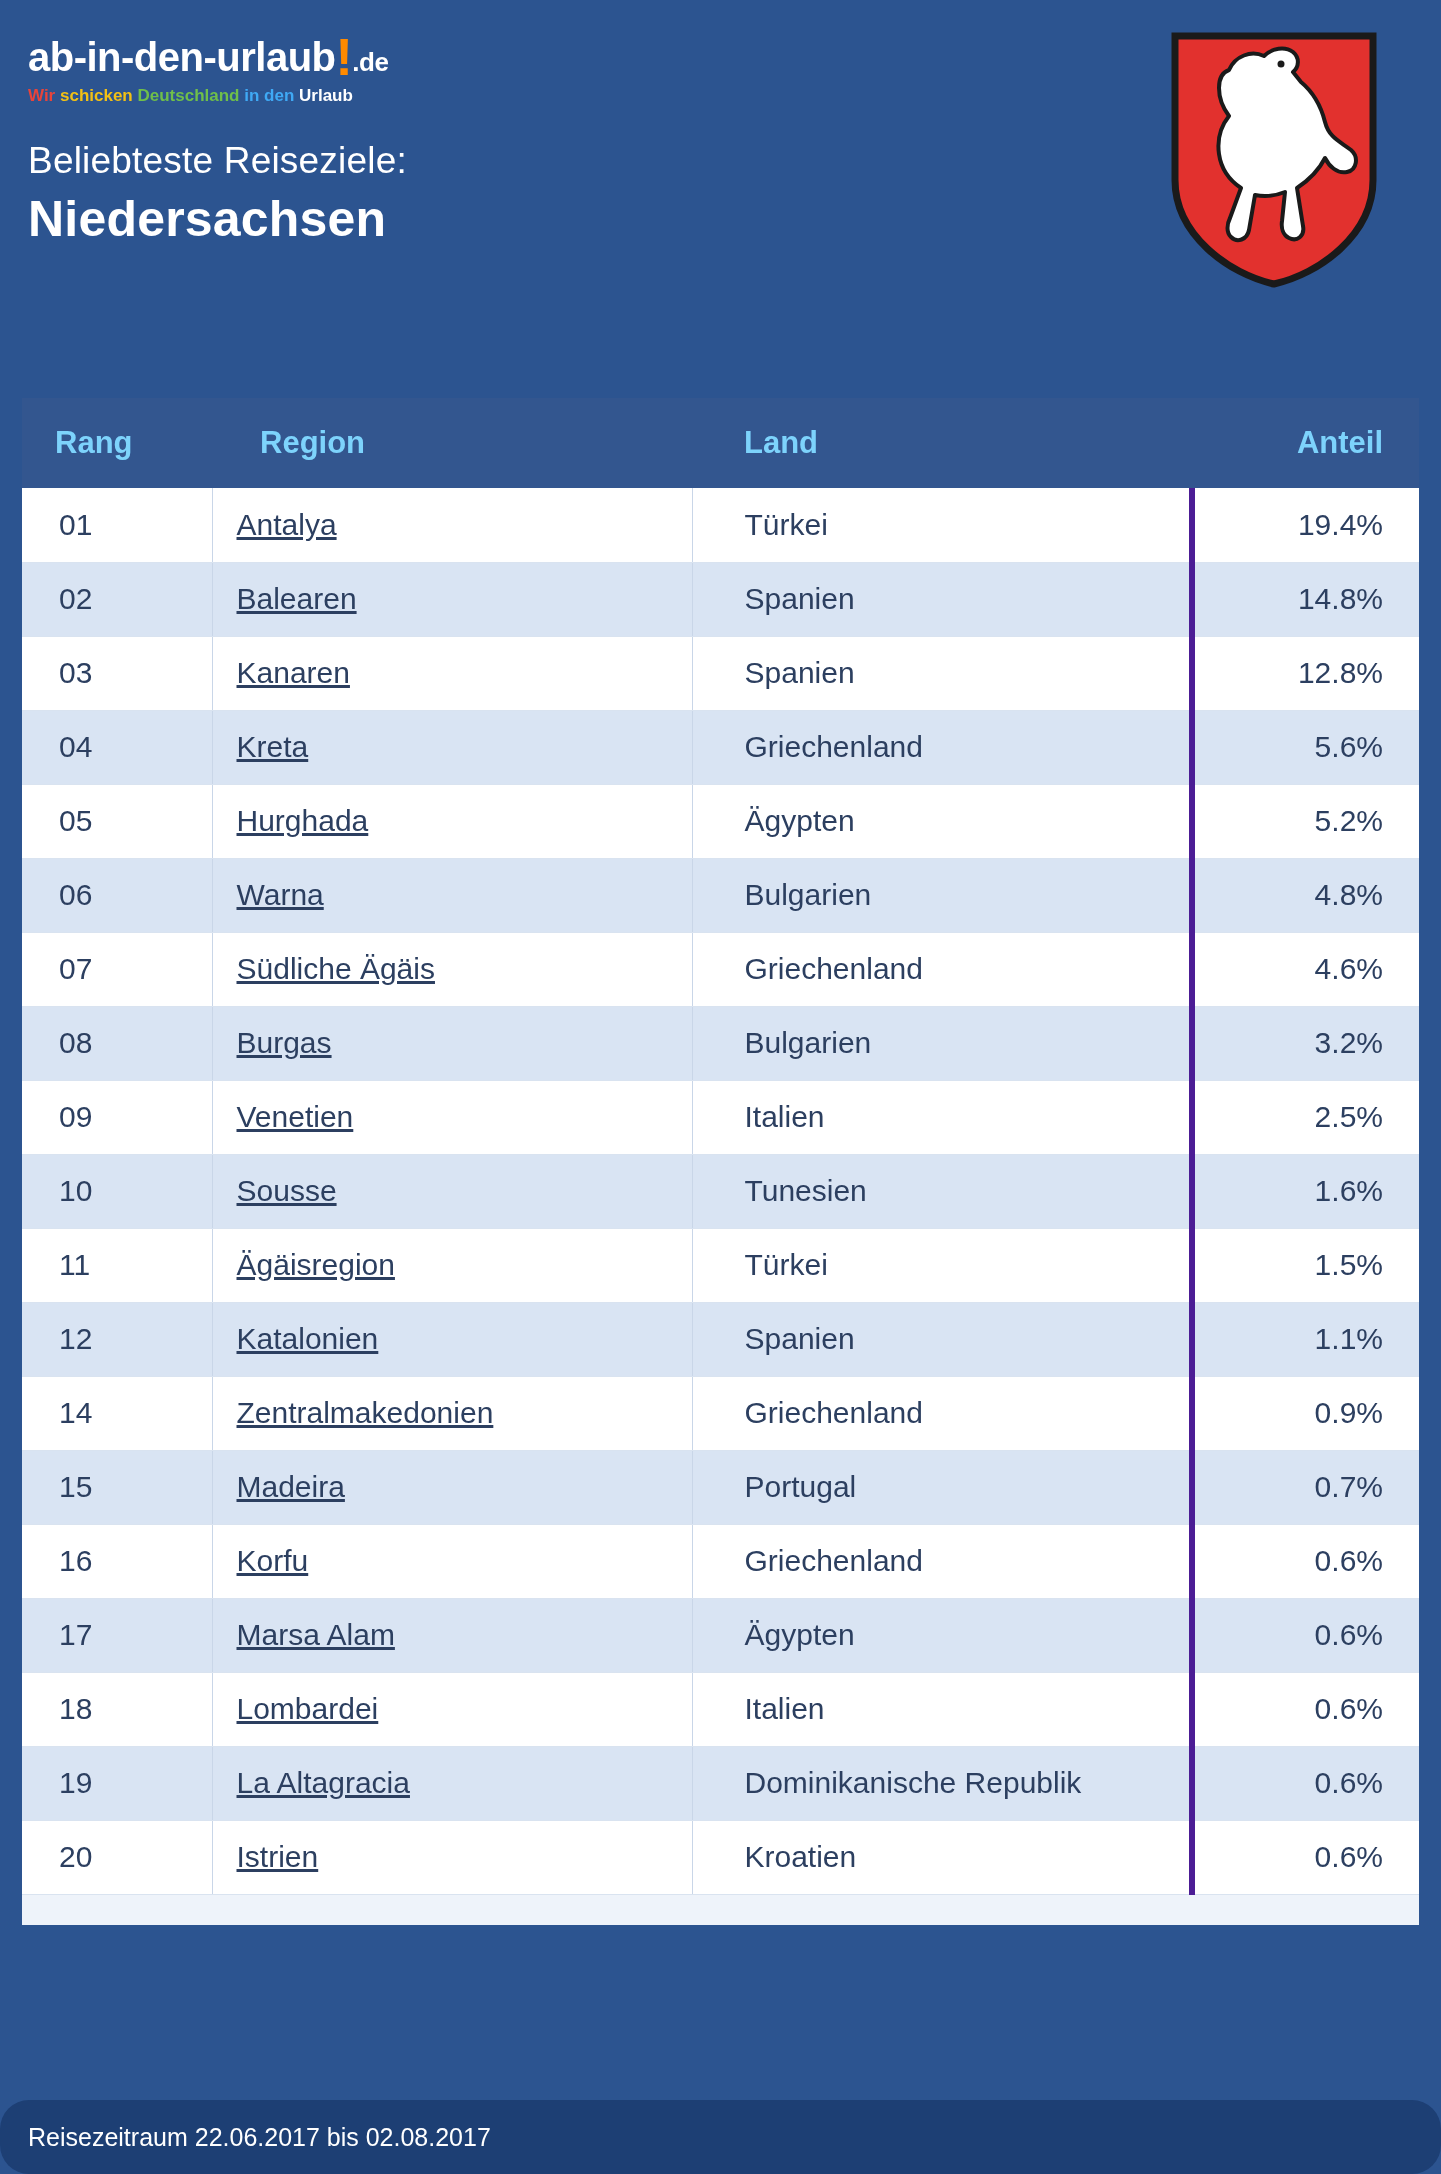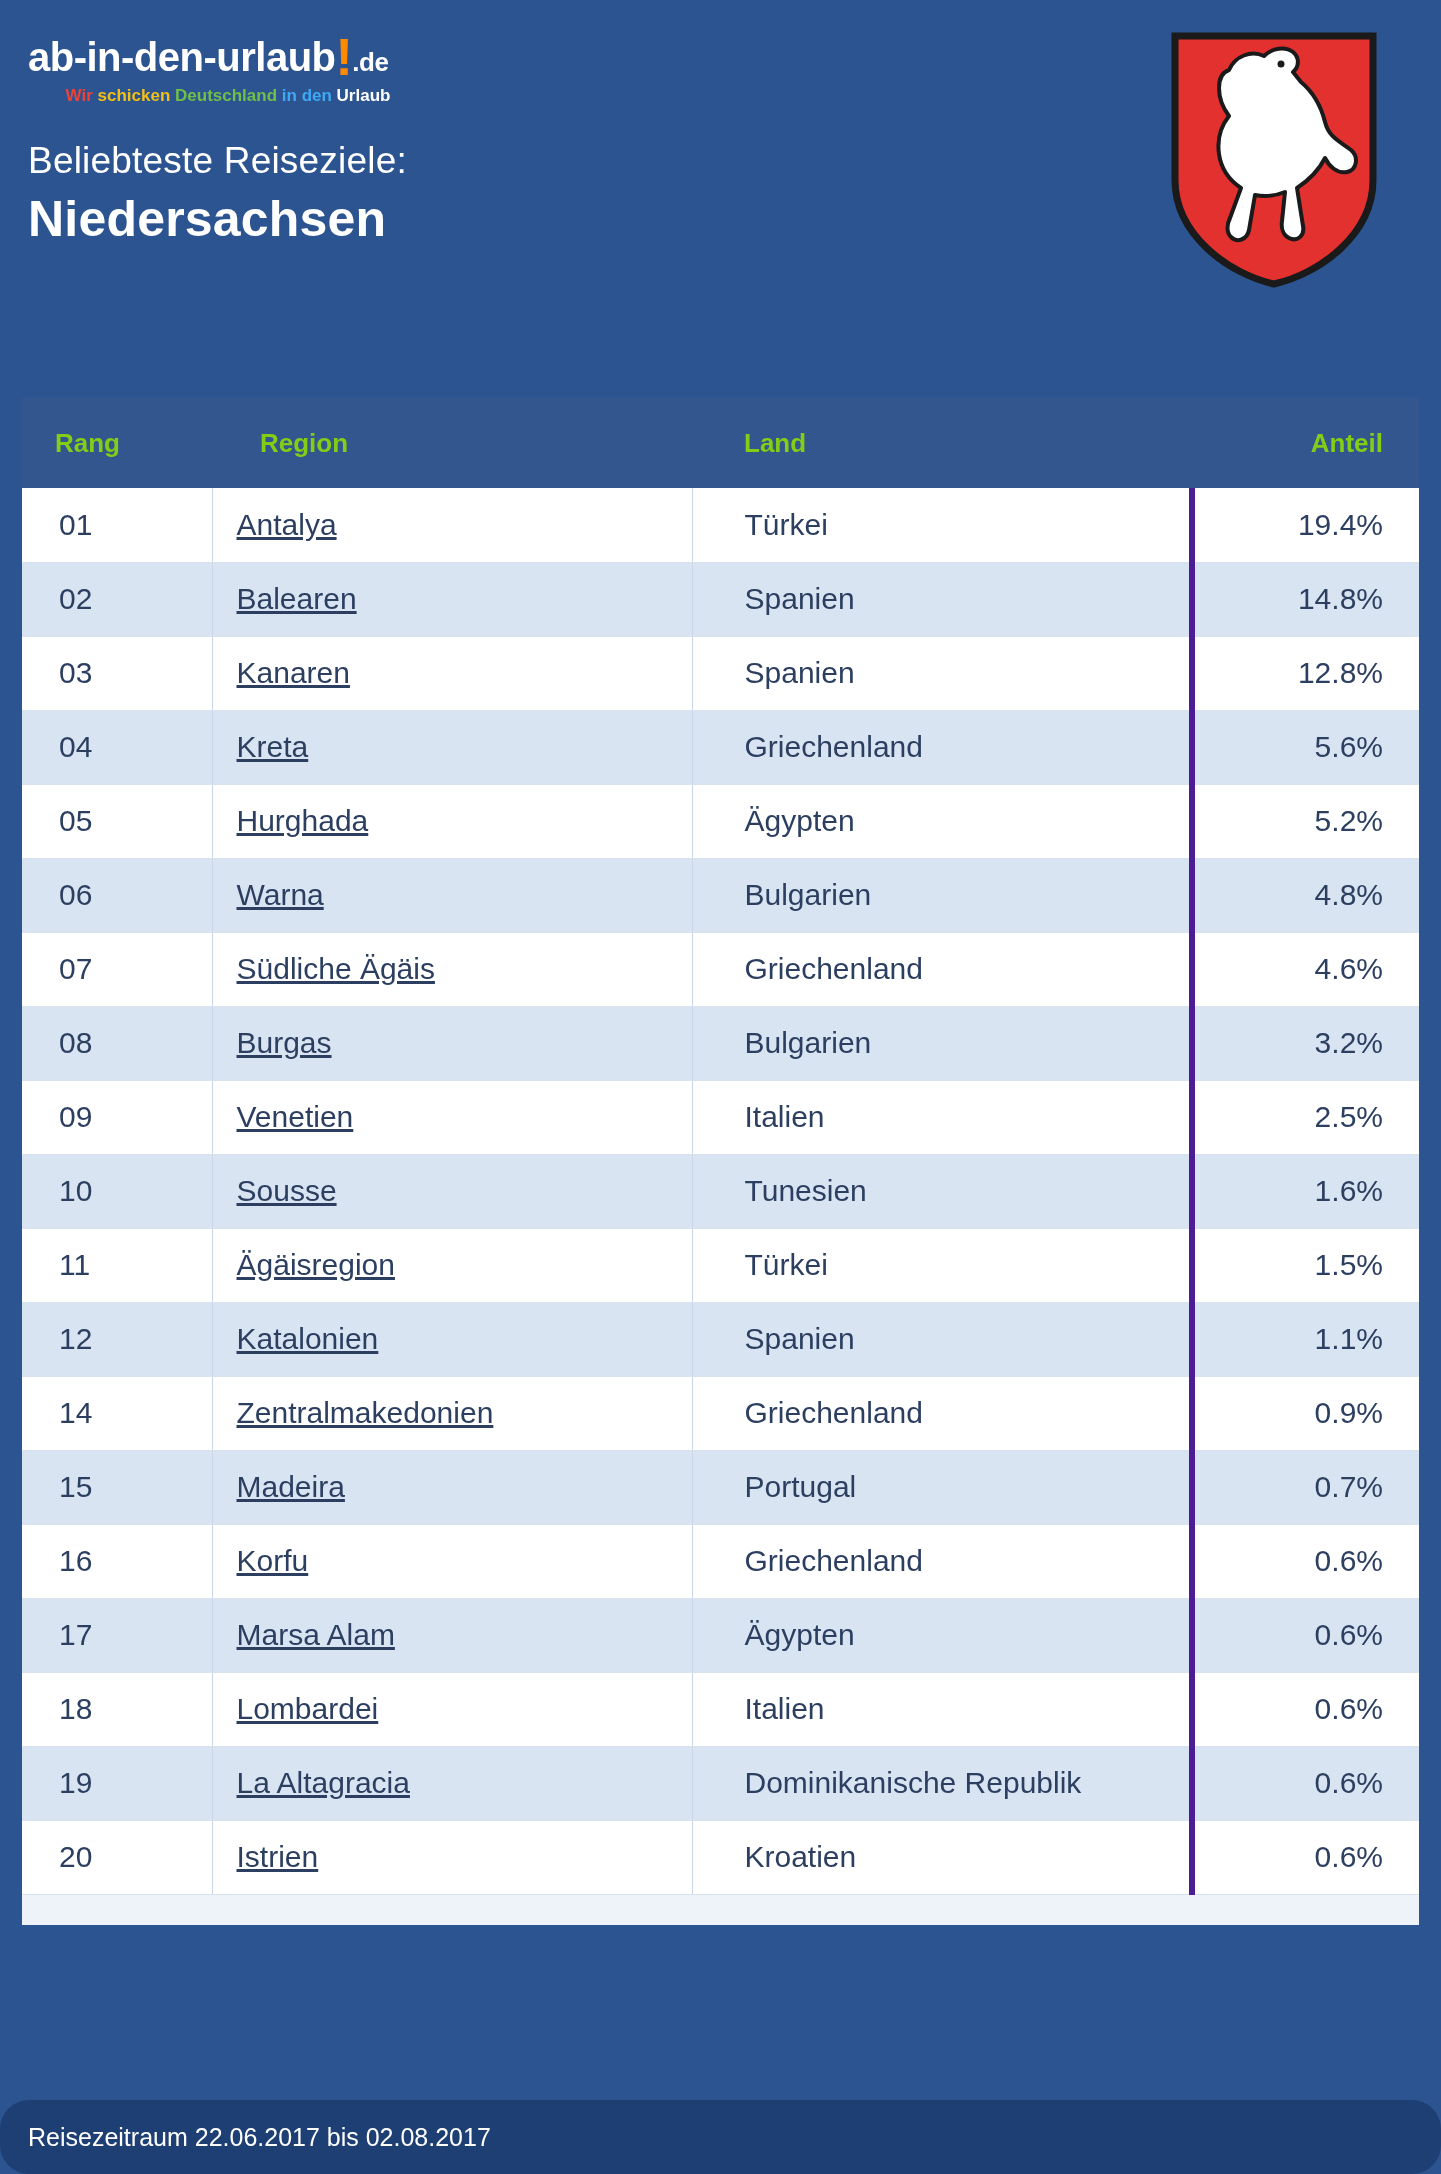"Wir schicken Deutschland in den" .logo-sub { text-align: center -> none }
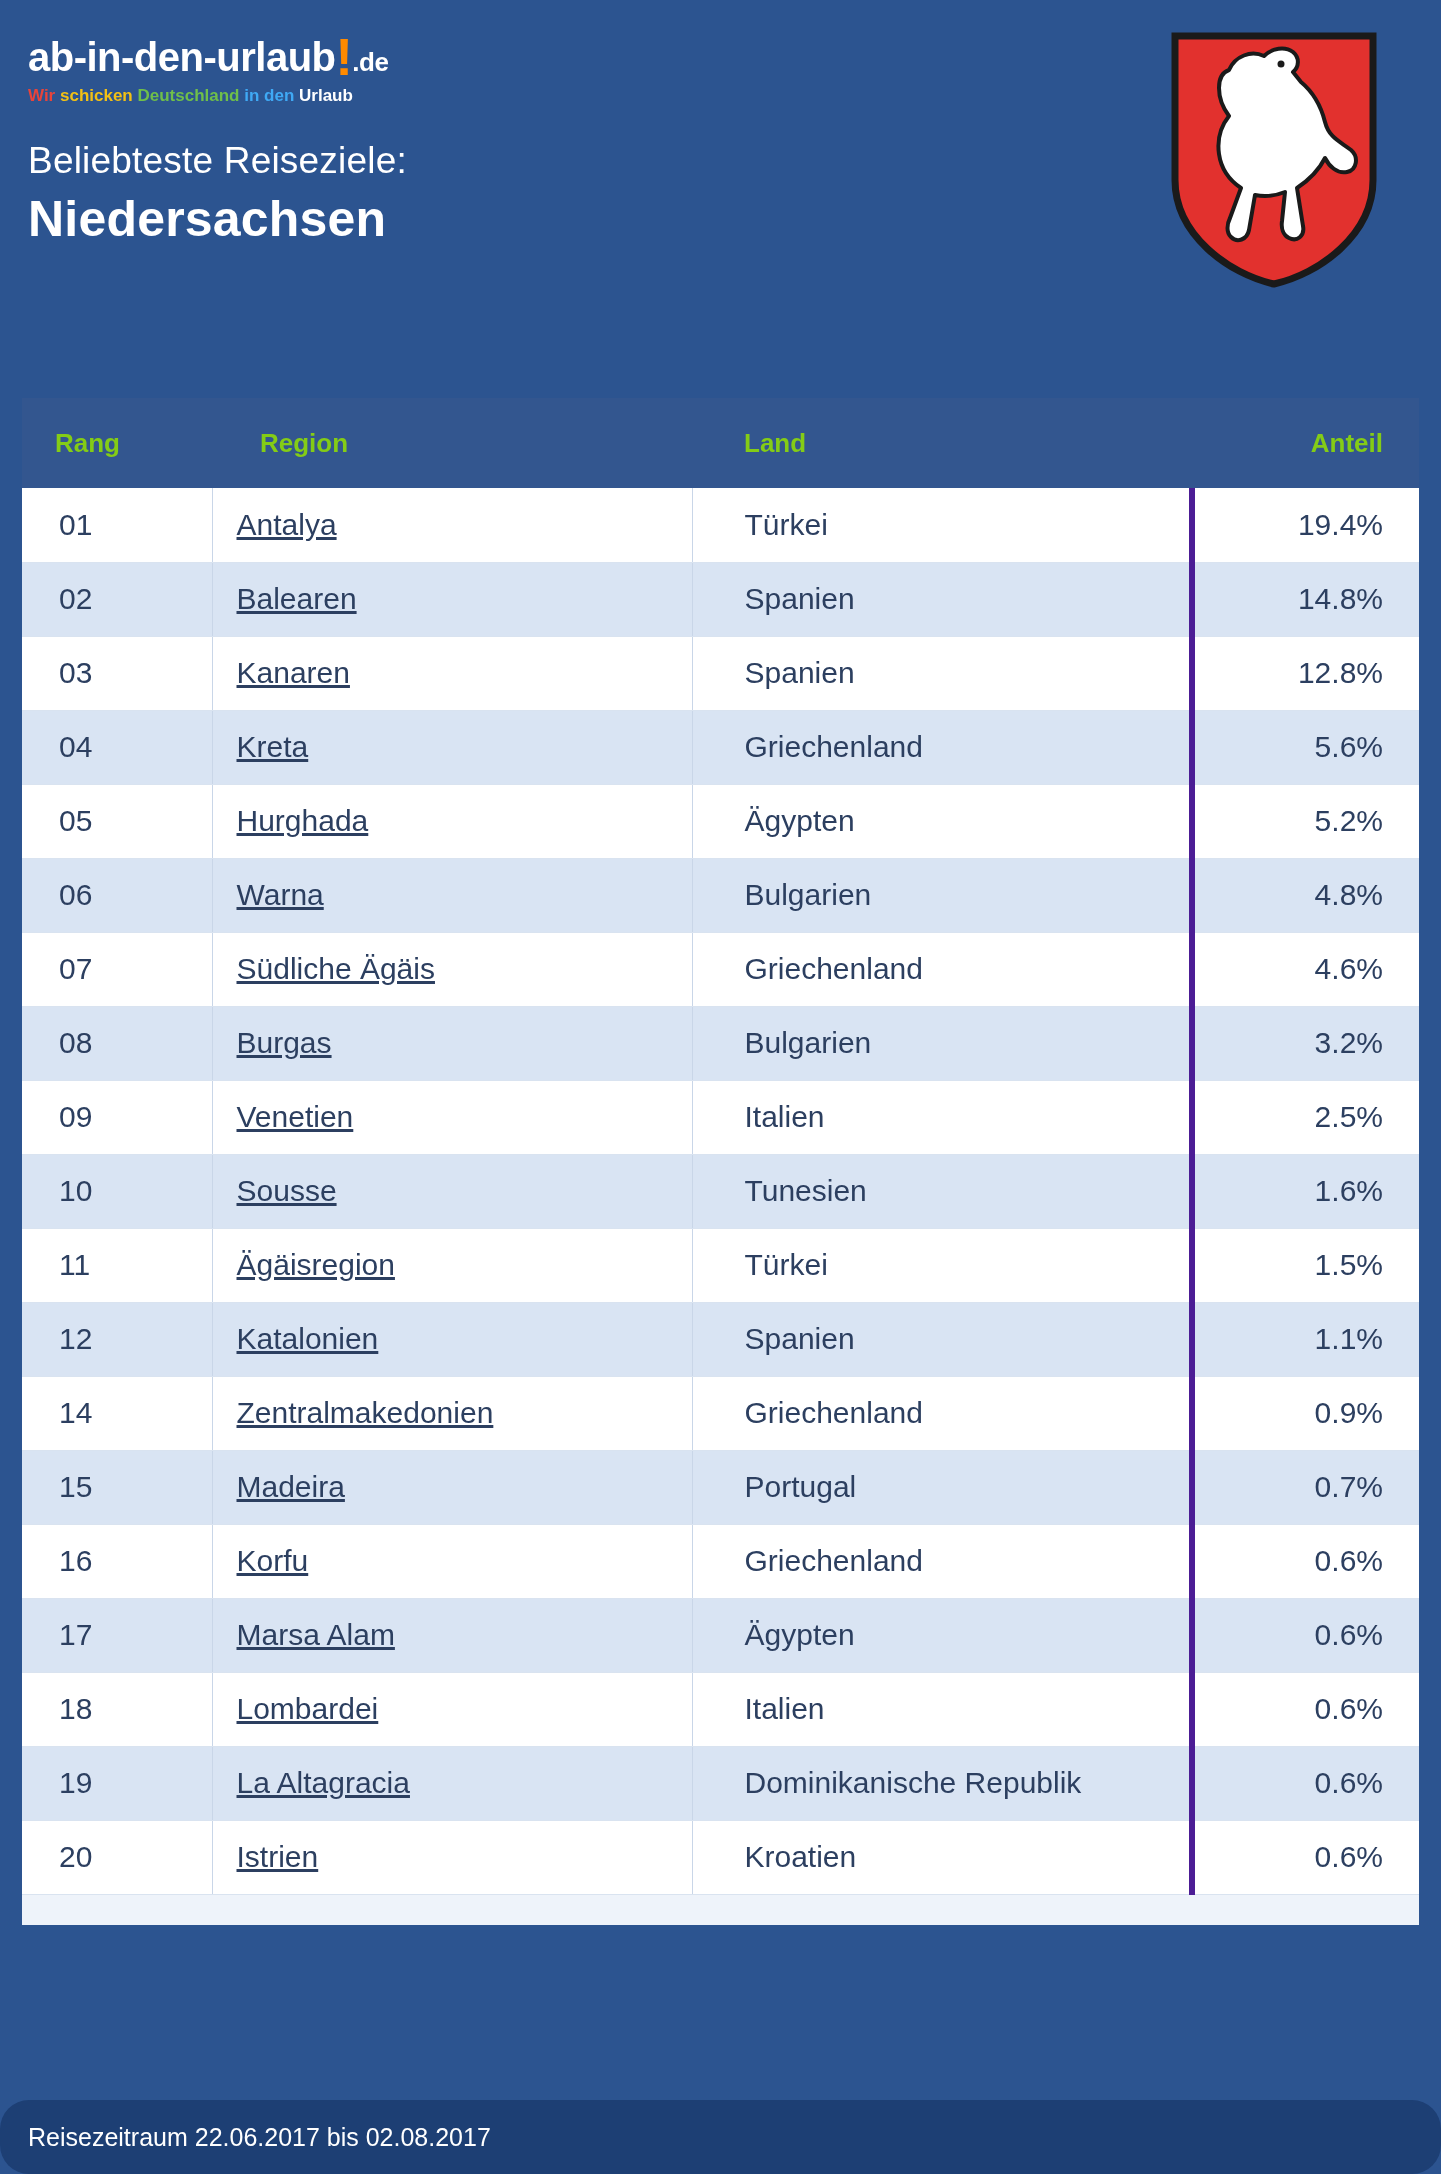"Rang" thead th { color: #84cc16 -> #7dd3fc; font-size: 26px -> 31px }
